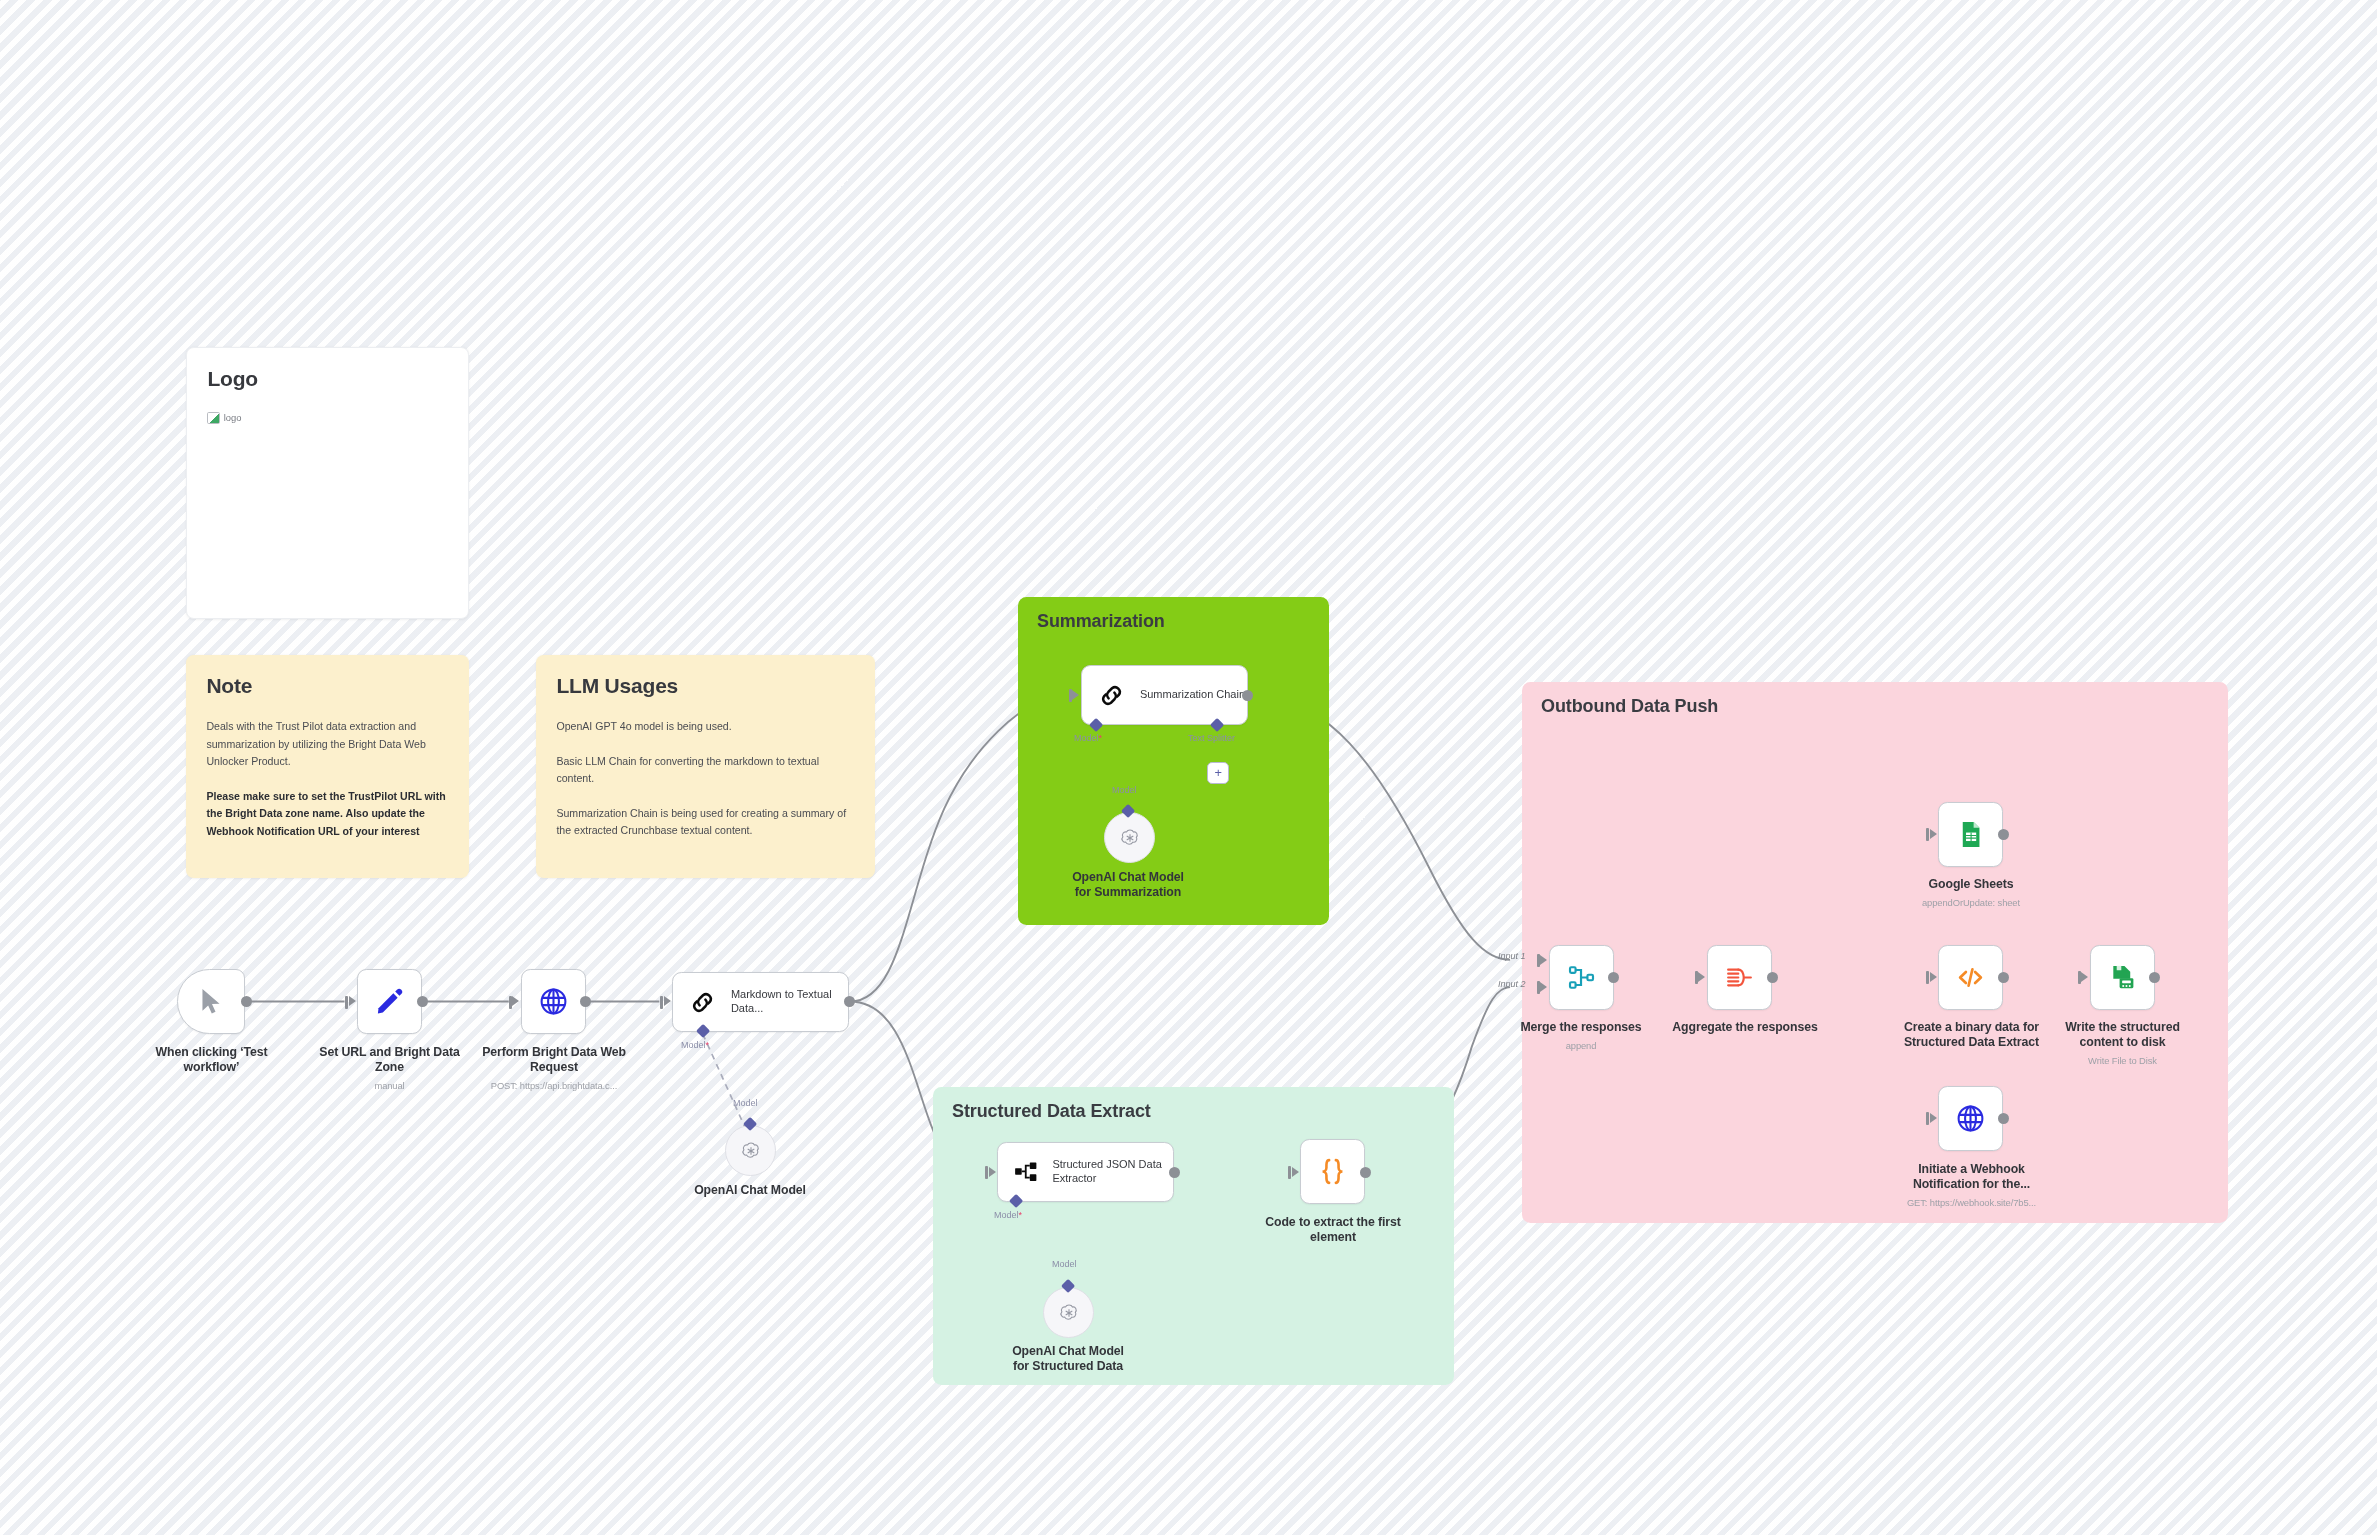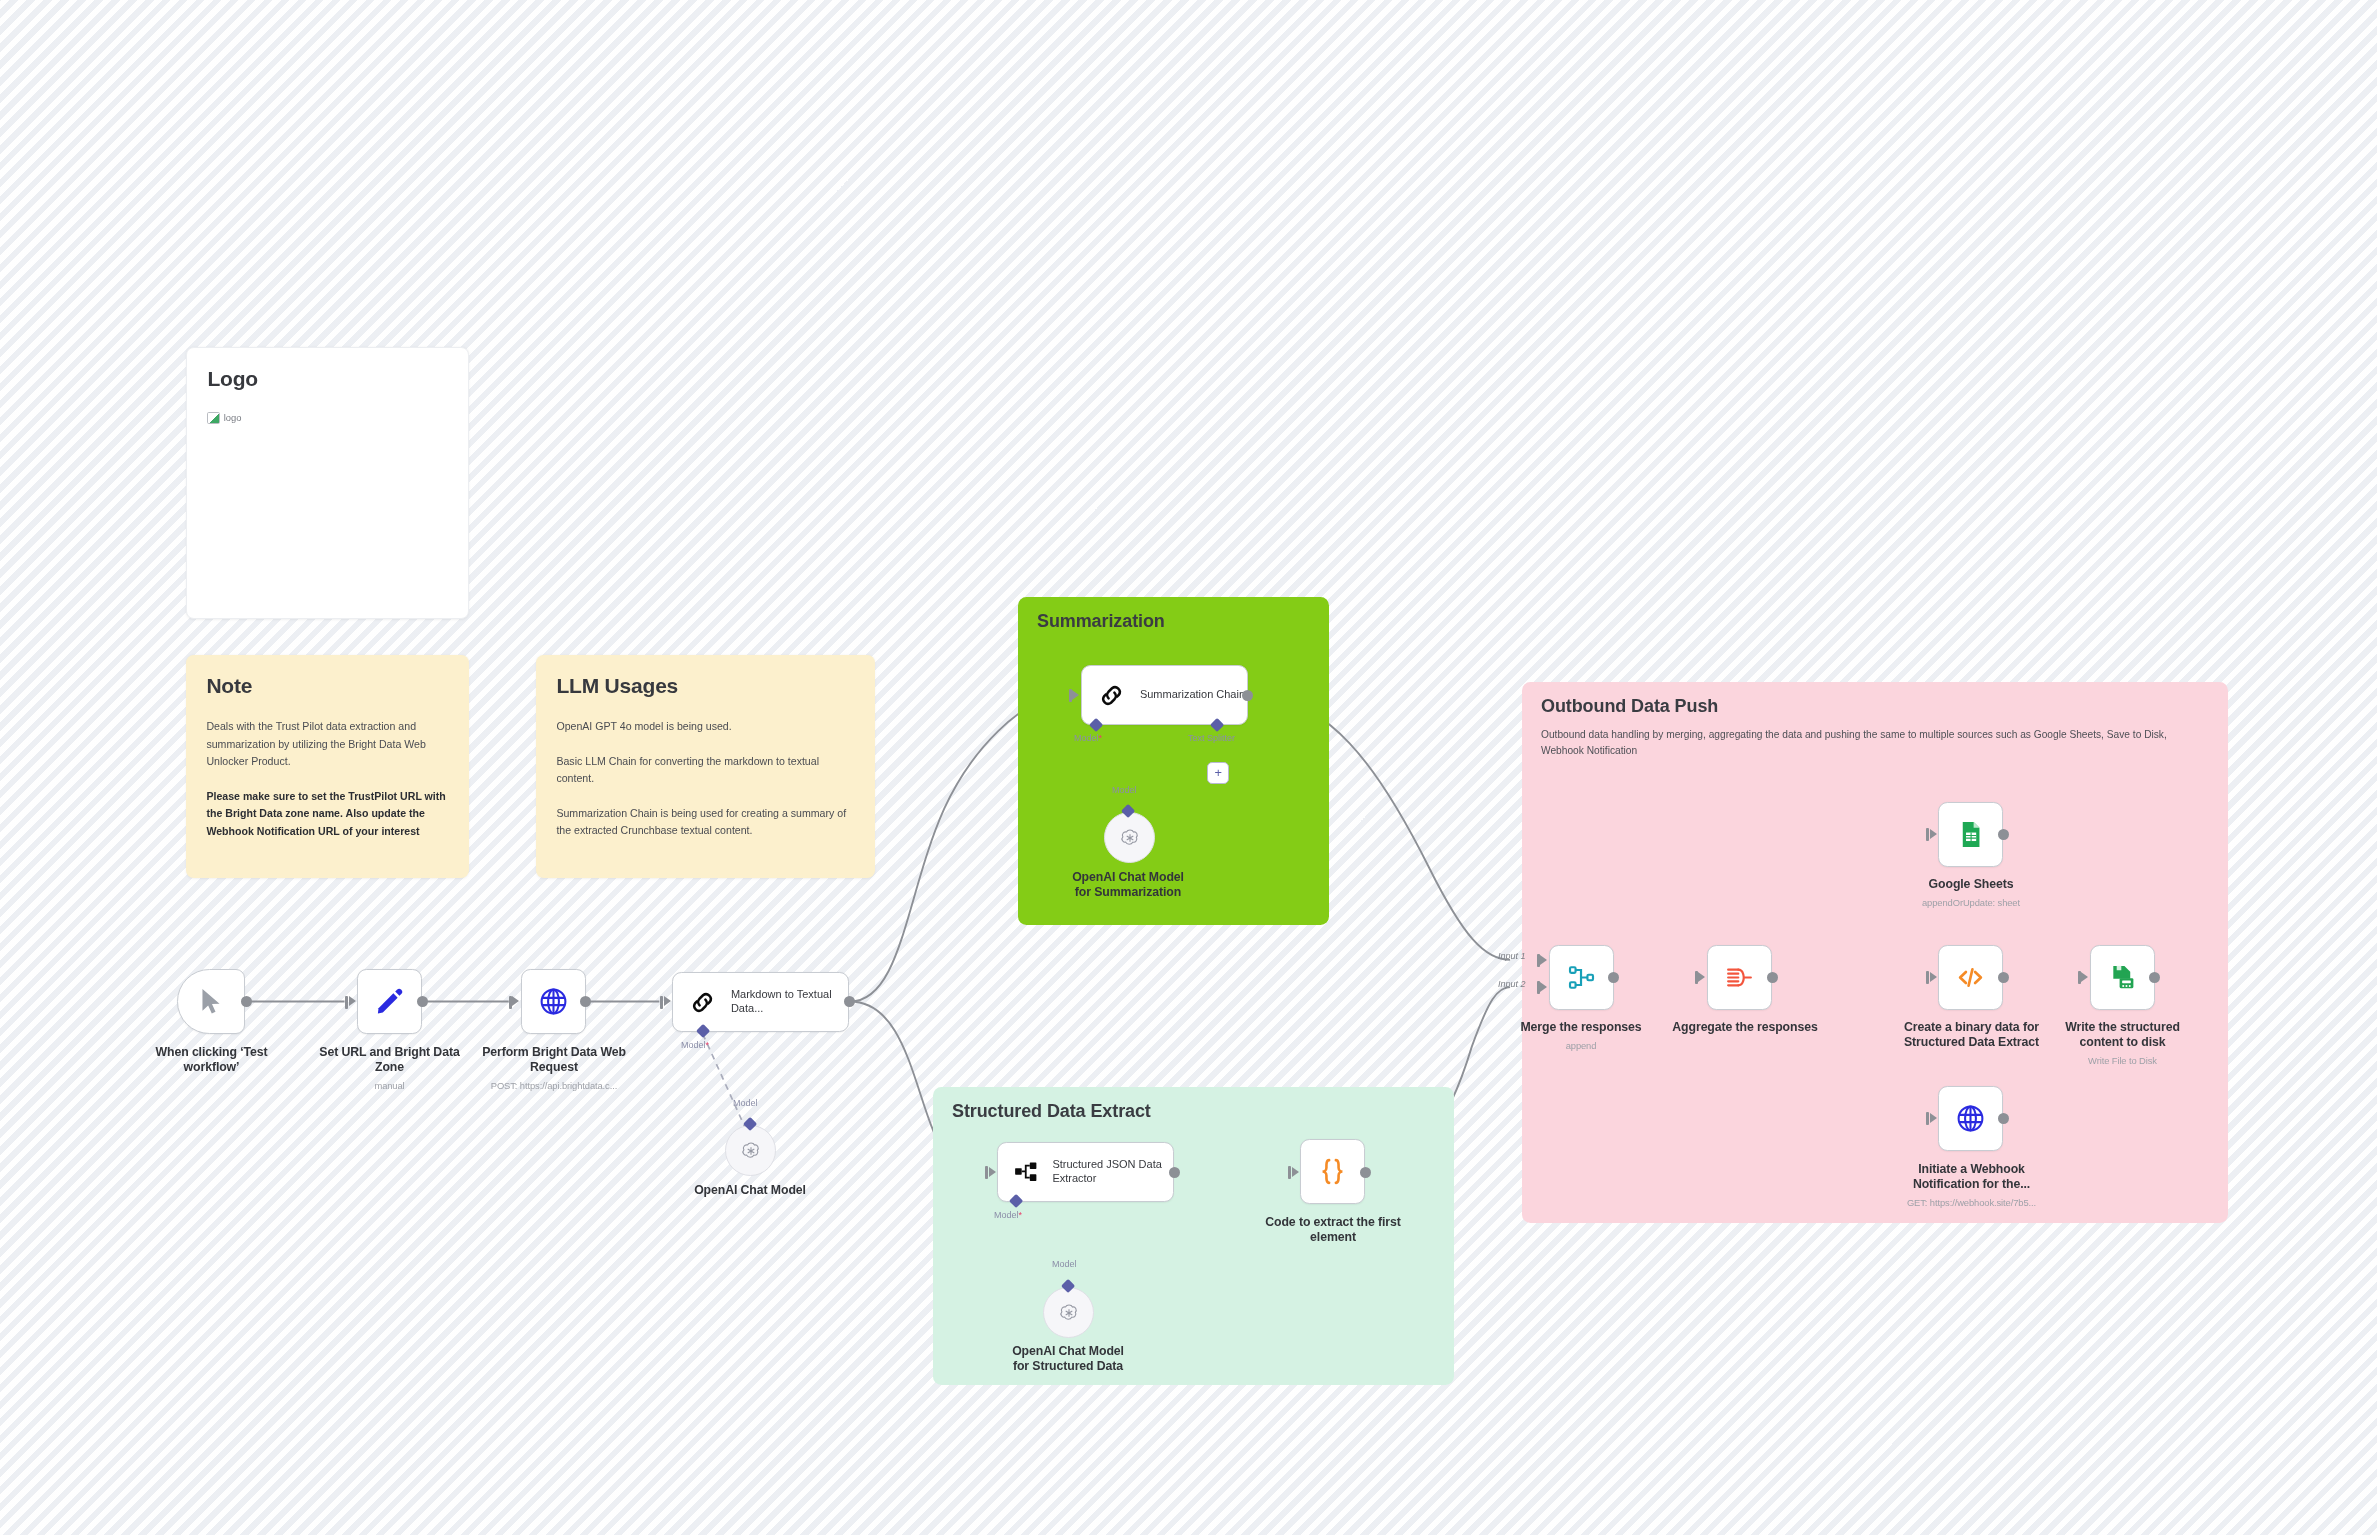"Outbound data handling by merging," div.g-sub { html: <div>Outbound data handling by merging, aggregating the data and pushing the same to multiple sources such as Google Sheets, Save to Disk, Webhook Notification</div> -> none }
